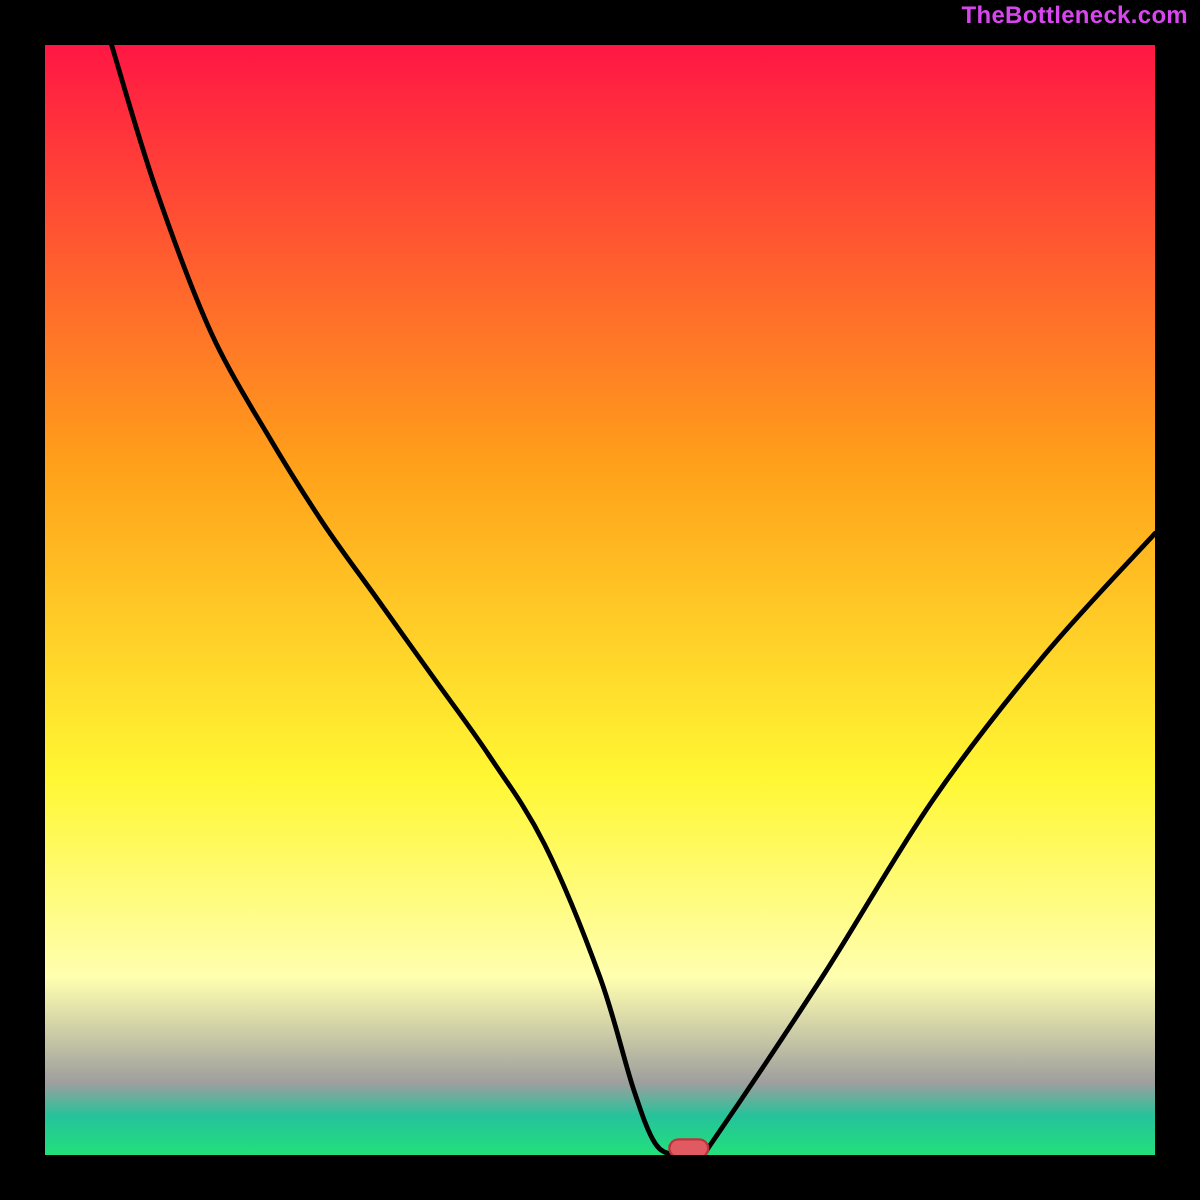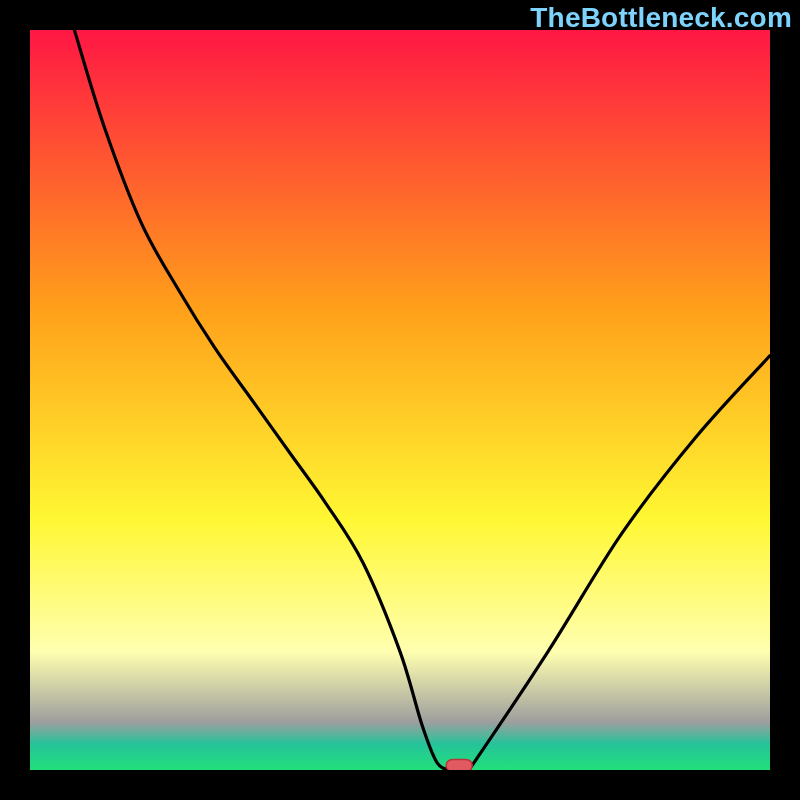"TheBottleneck.com" .watermark { color: #7dd3fc -> #d946ef; font-size: 28px -> 16px }
